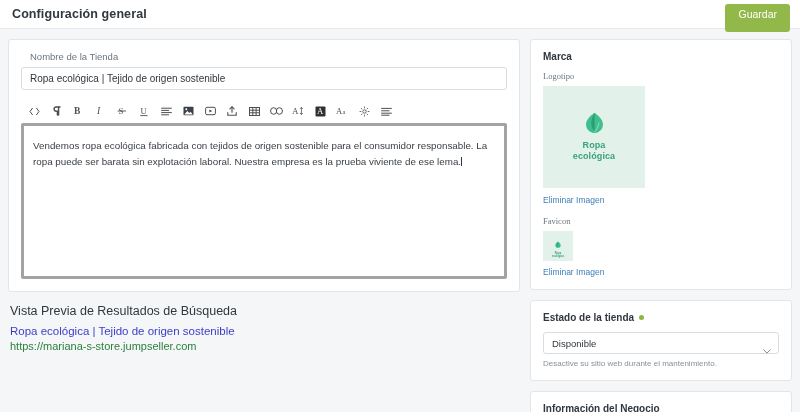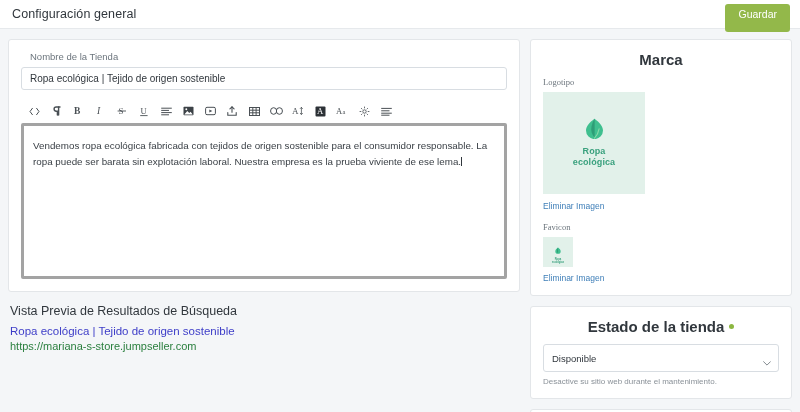"Configuración general" .topbar-title { font-weight: none -> bold }
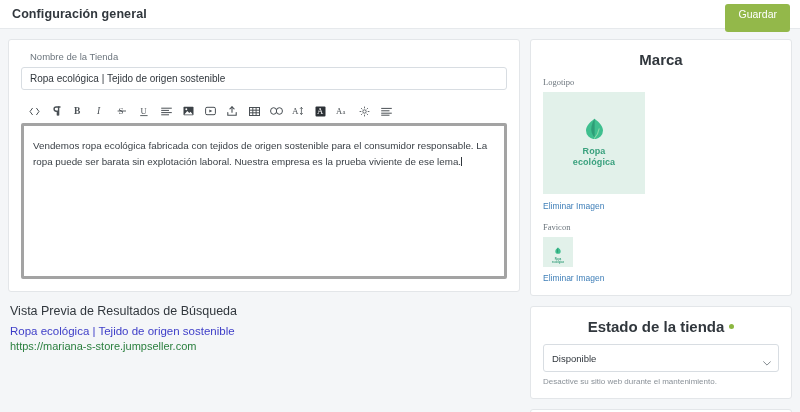"Marca" .r-title { font-size: 15px -> 10px; justify-content: center -> none }
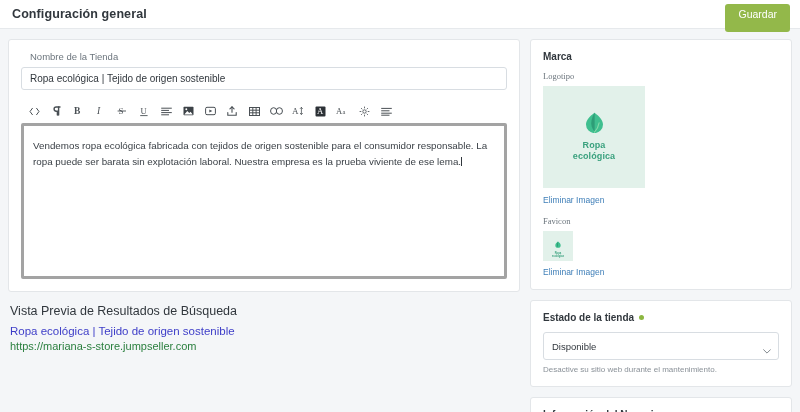"Disponible" .select-field { height: 28px -> 22px }
